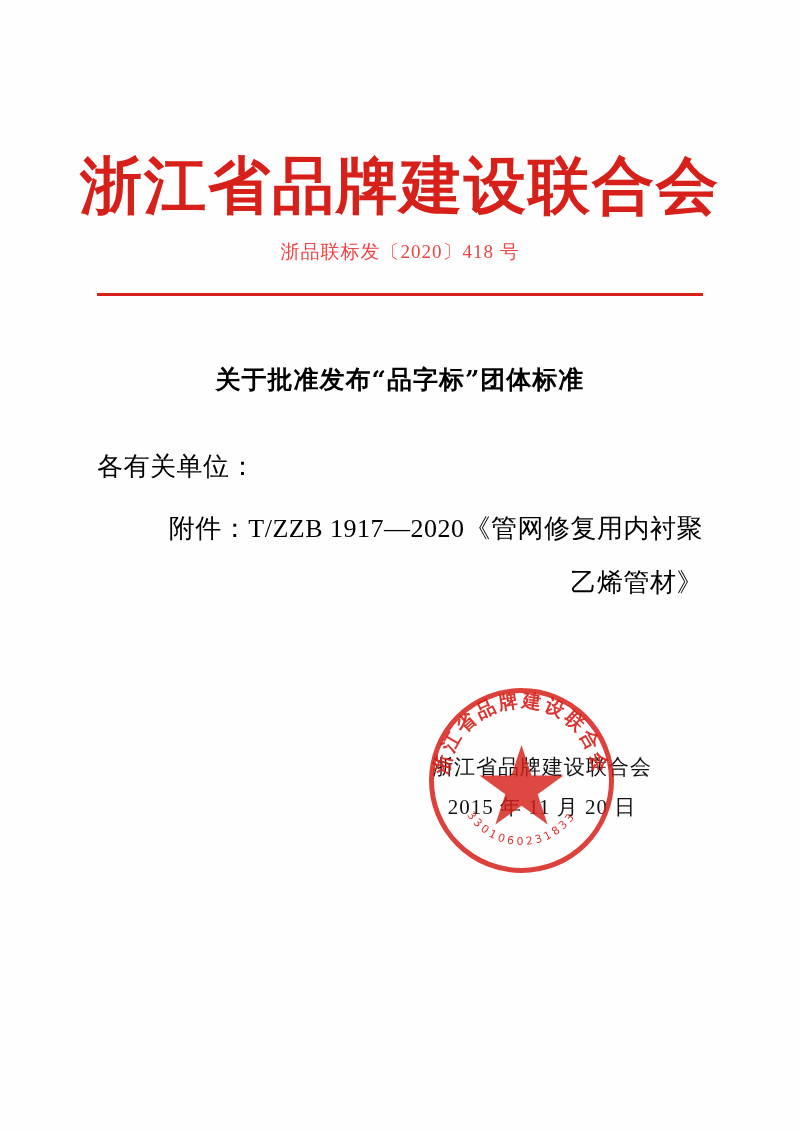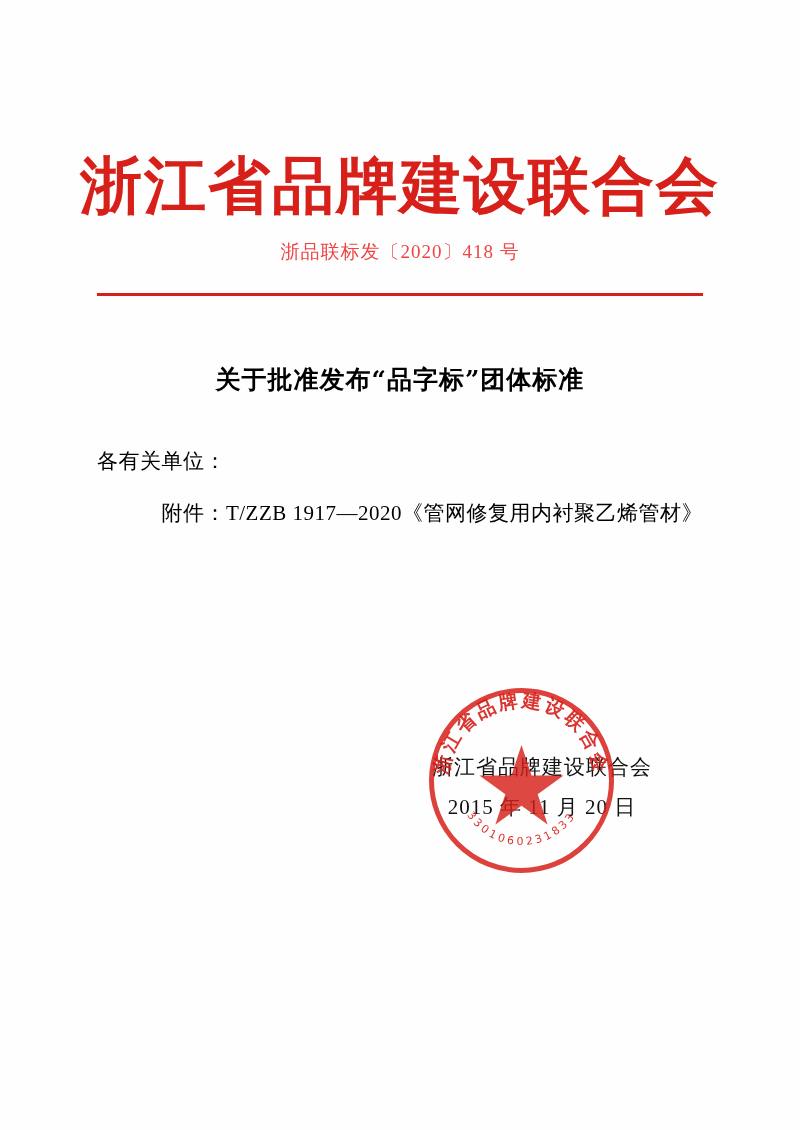"各有关单位：" .body-block { font-size: 21px -> 26px }
